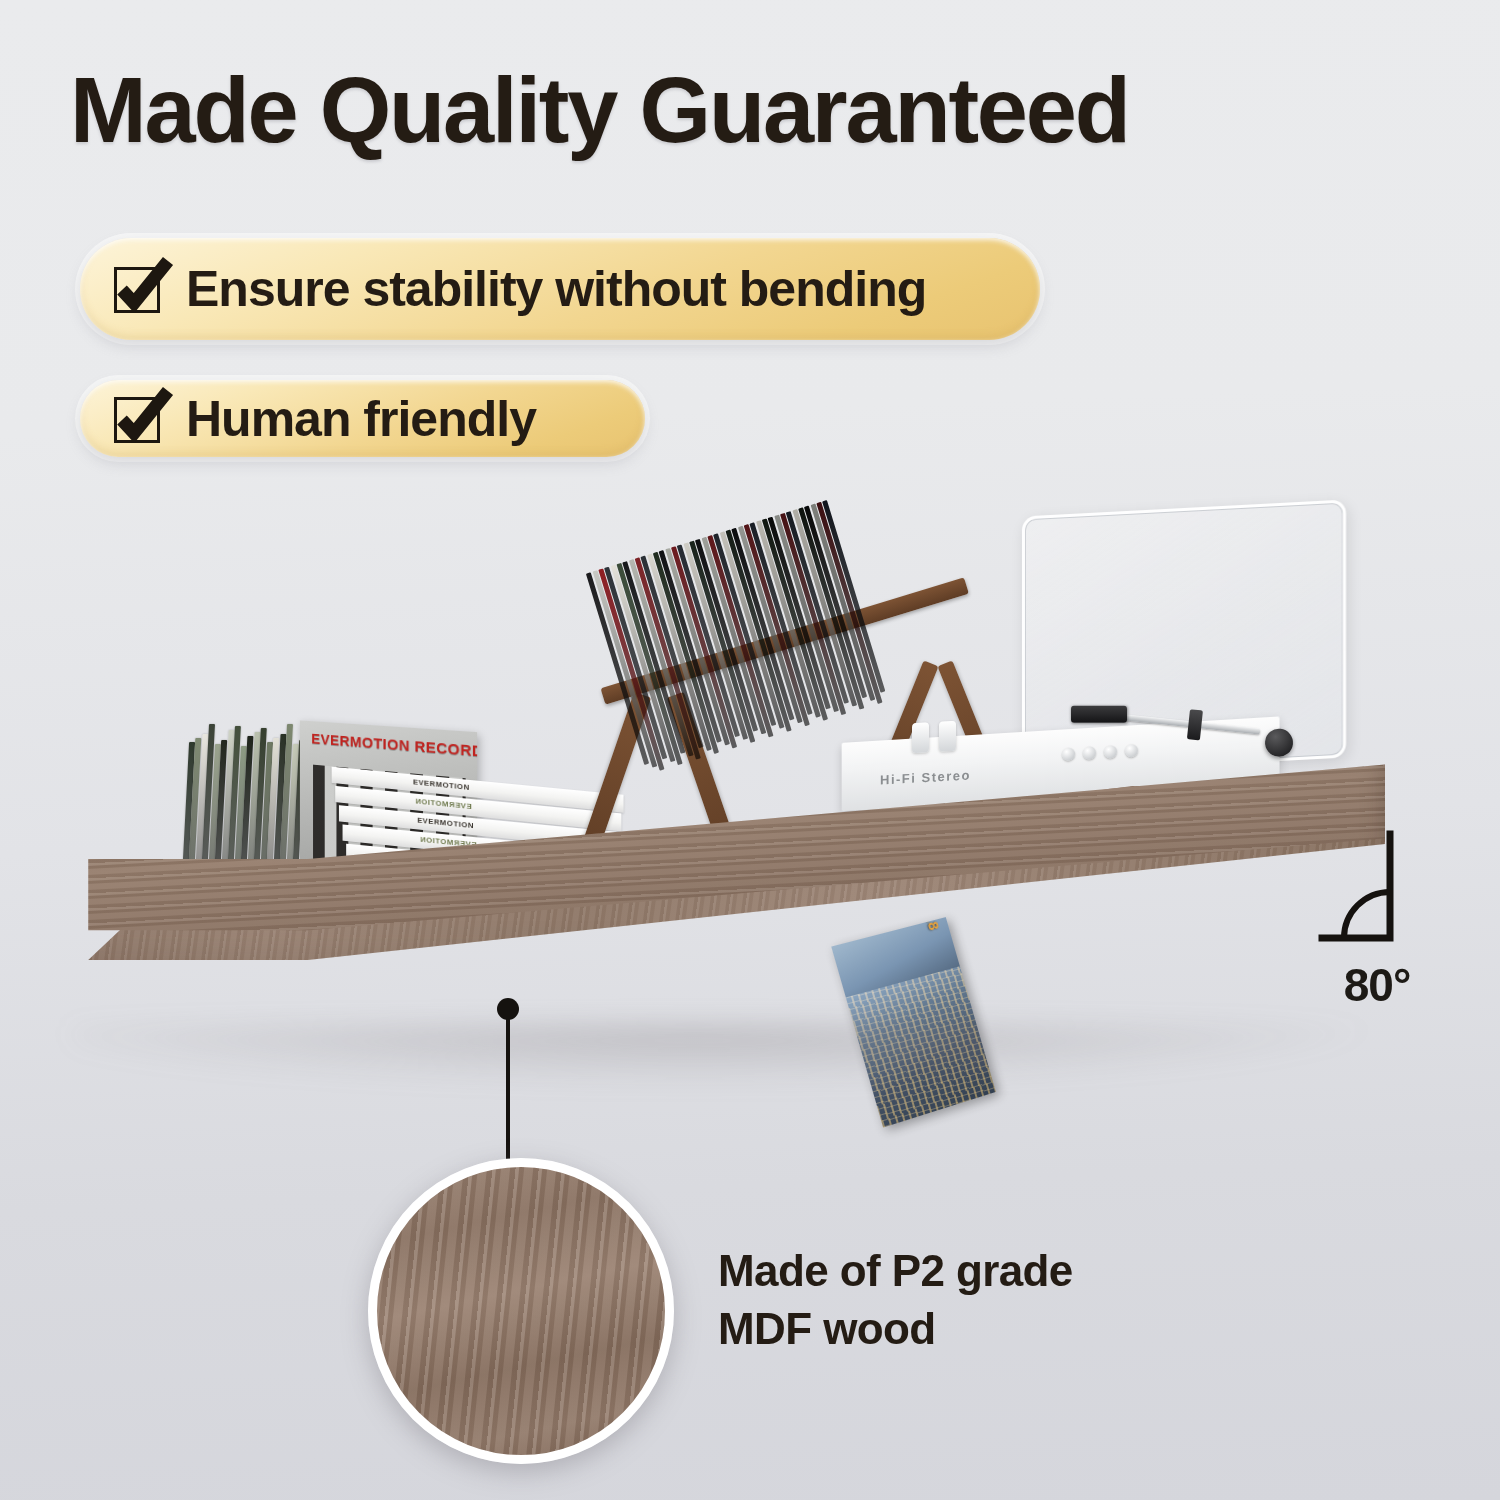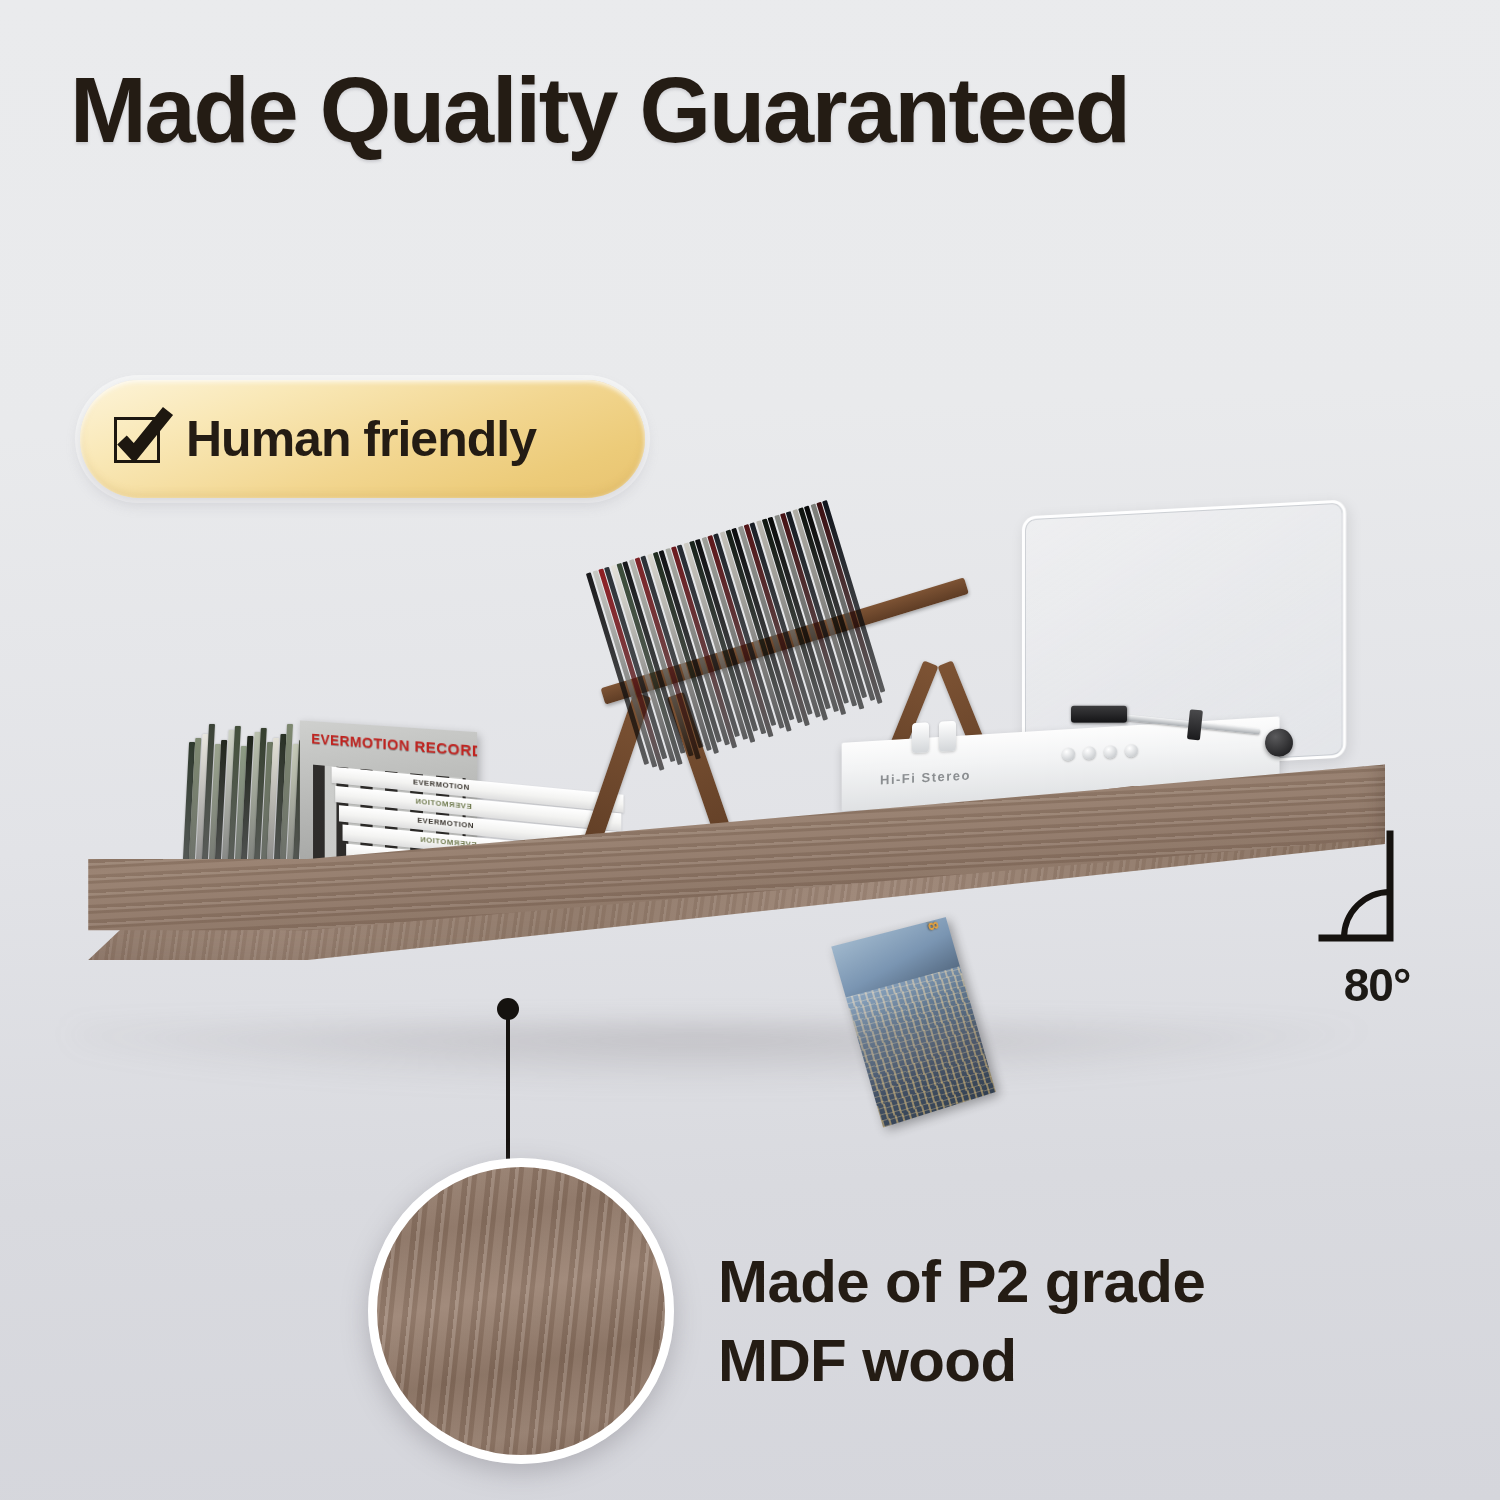"Ensure stability without bending" div.badge { html: none -> <div> <span> <span></span> <svg> <path></path> </svg> </span> <span>Ensure stability without bending</span> </div> }
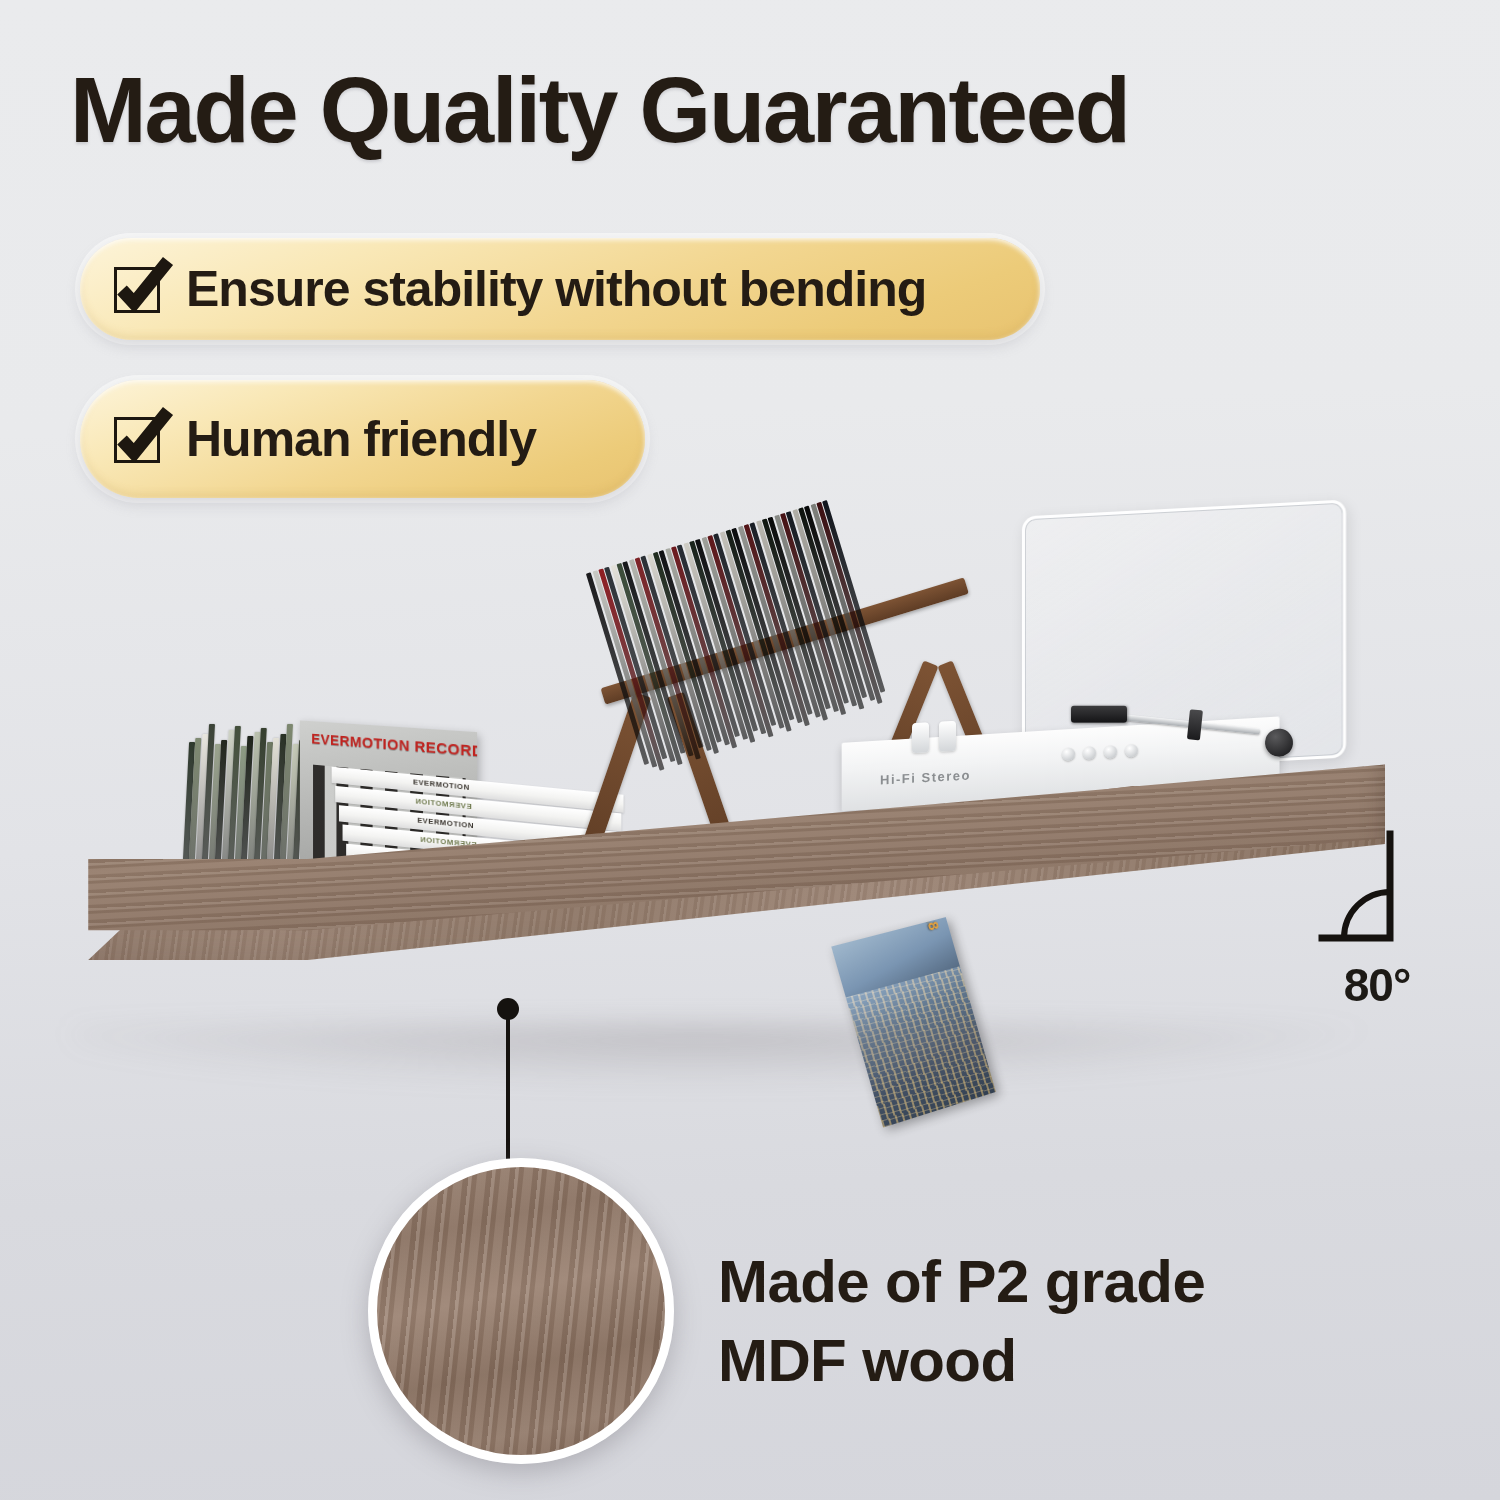"Human friendly" #badge2 { height: 118px -> 77px }
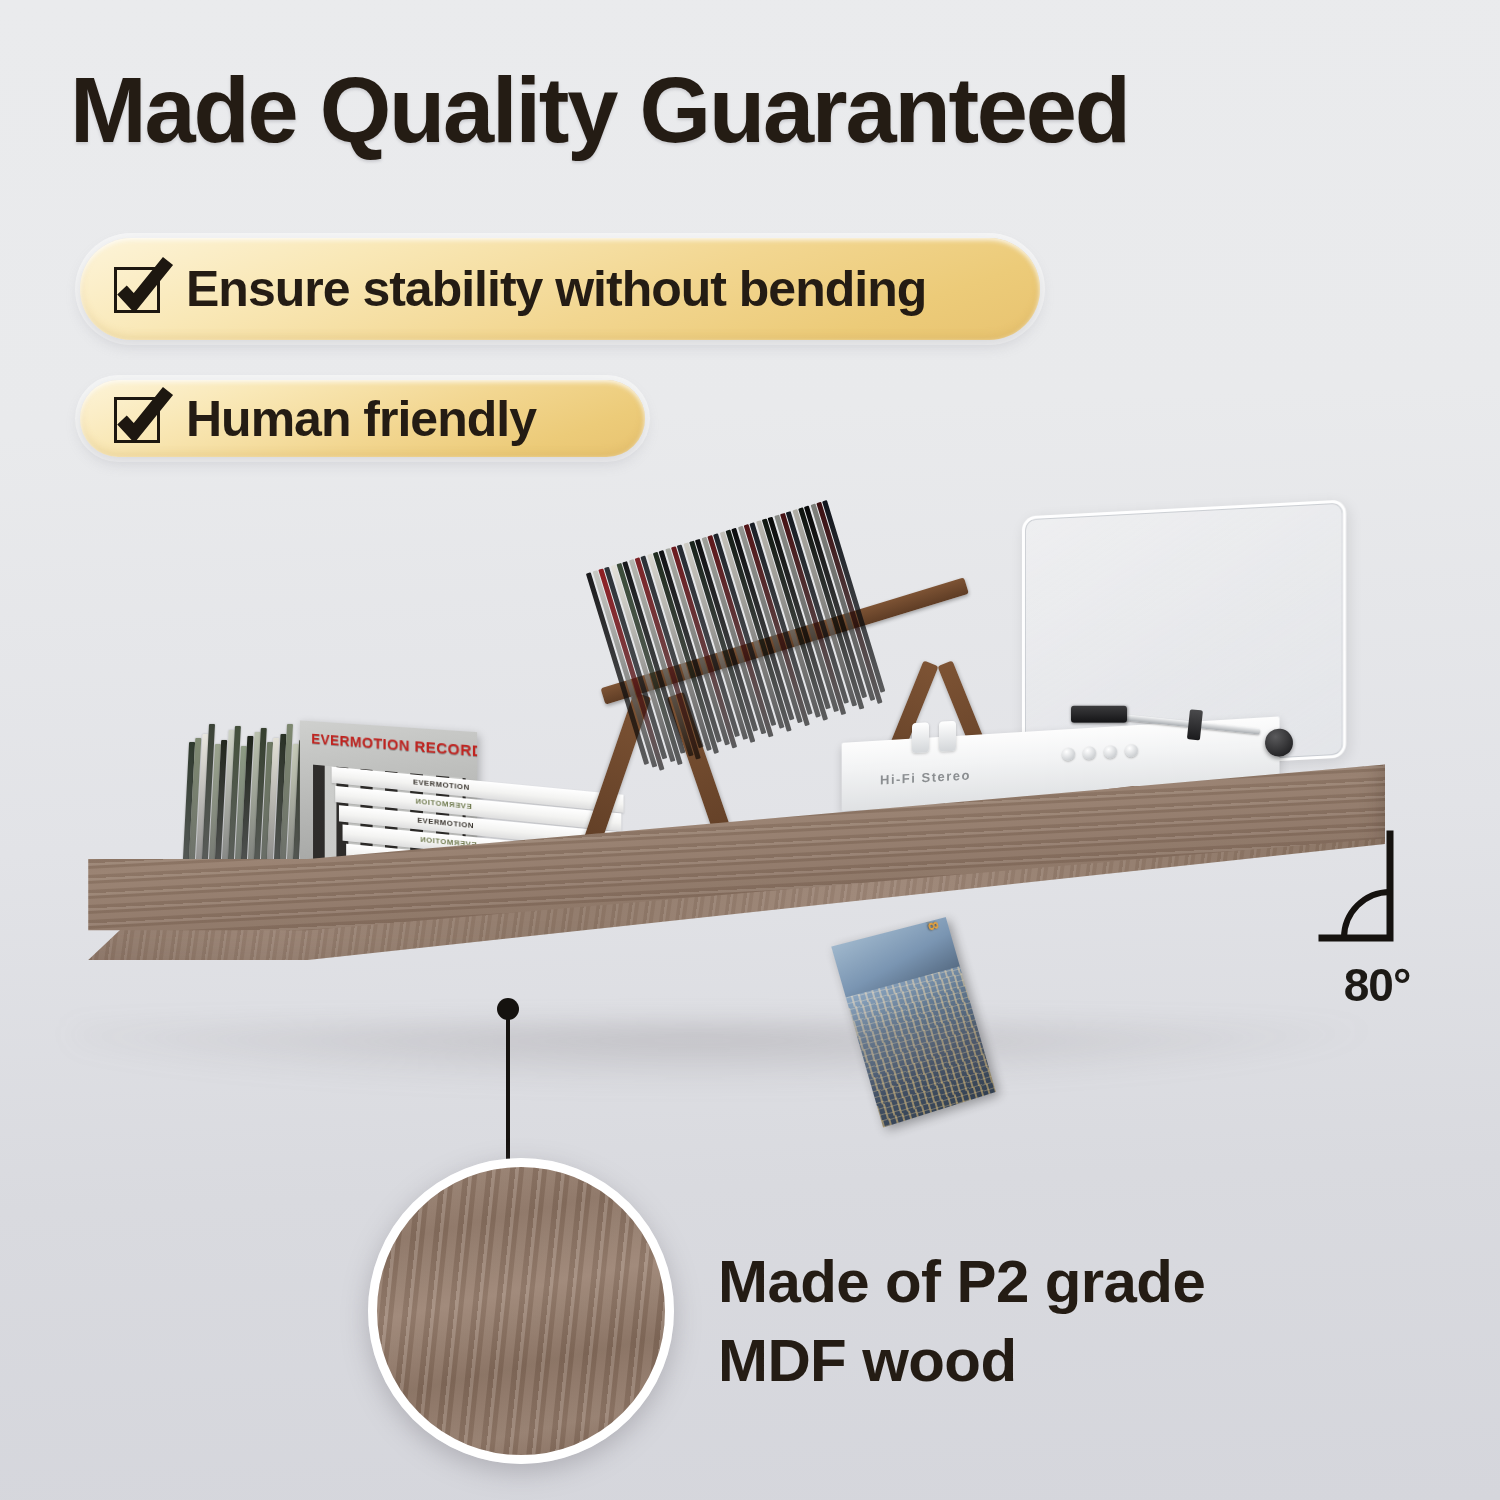"Made of P2 grade" #caption { font-size: 60px -> 44px }
